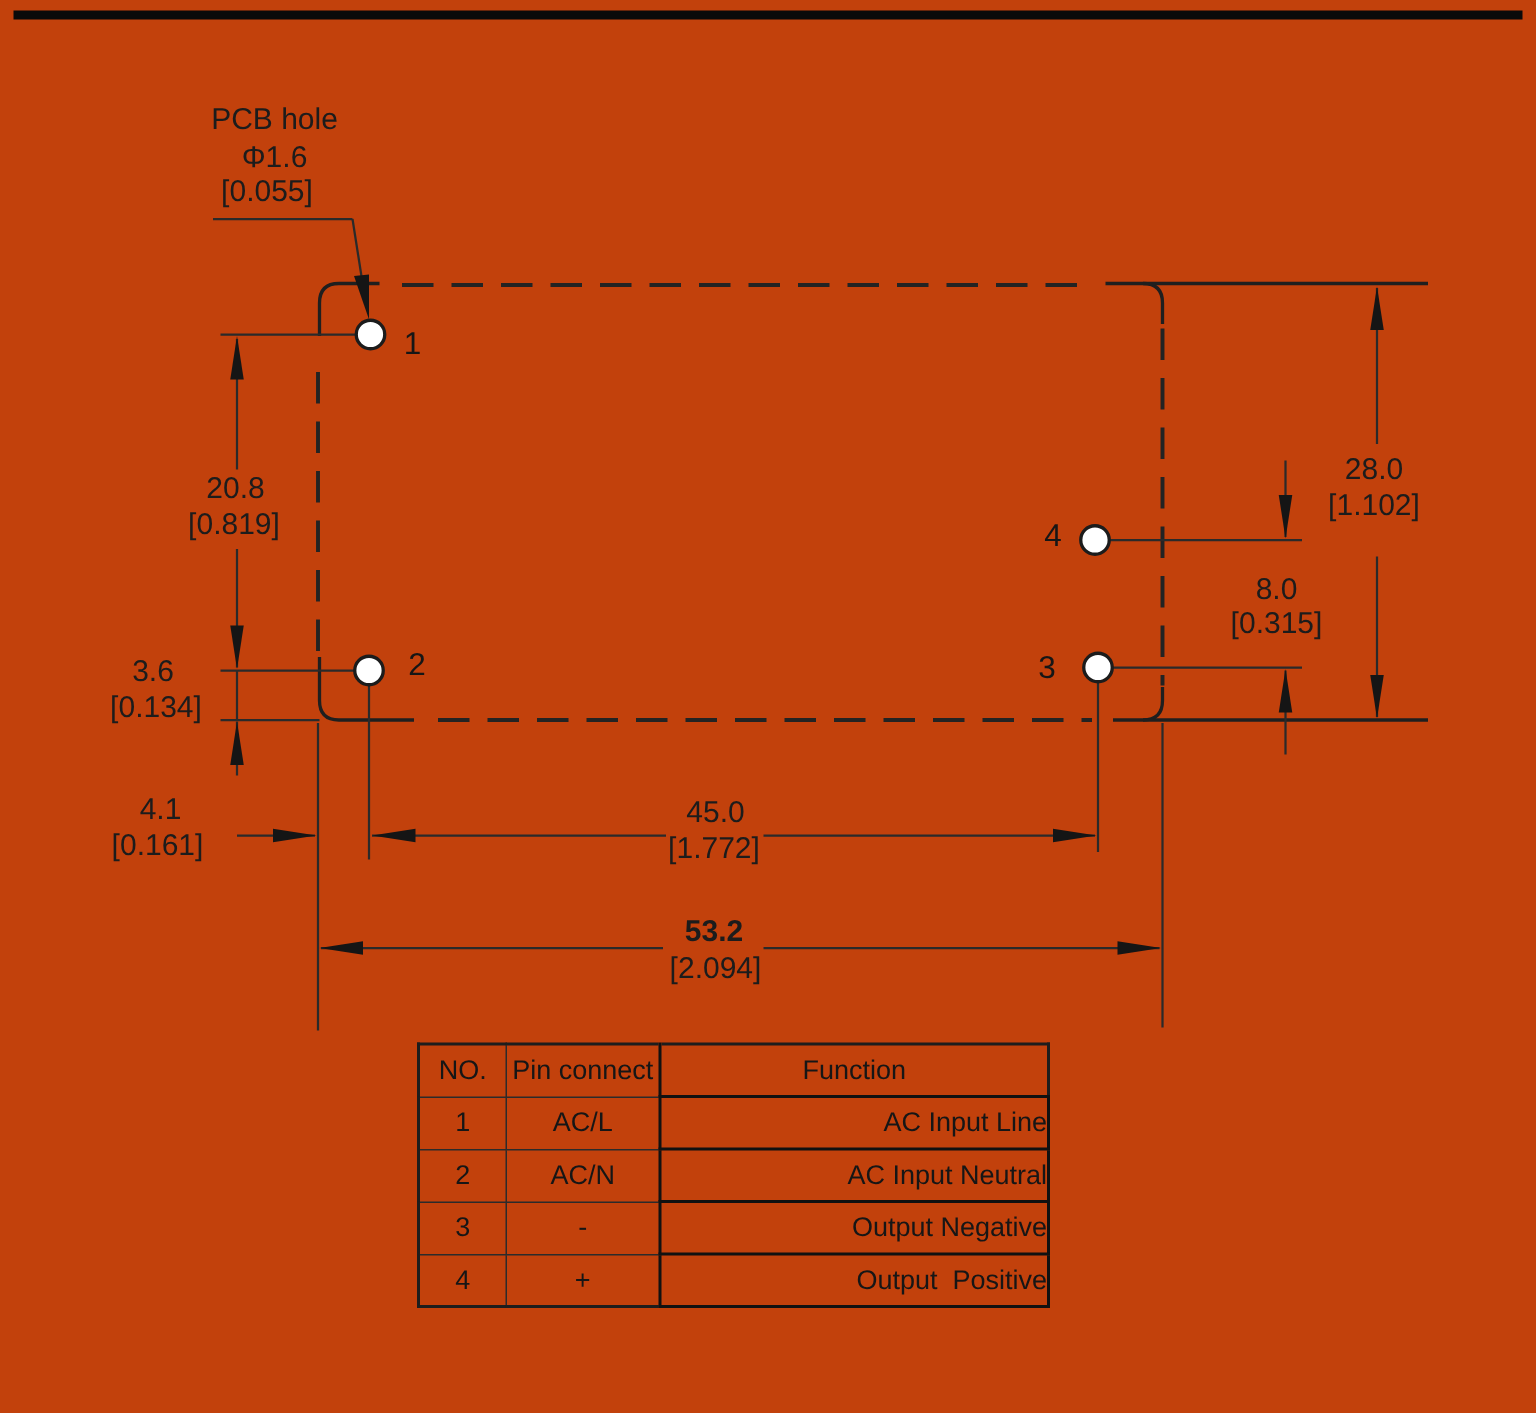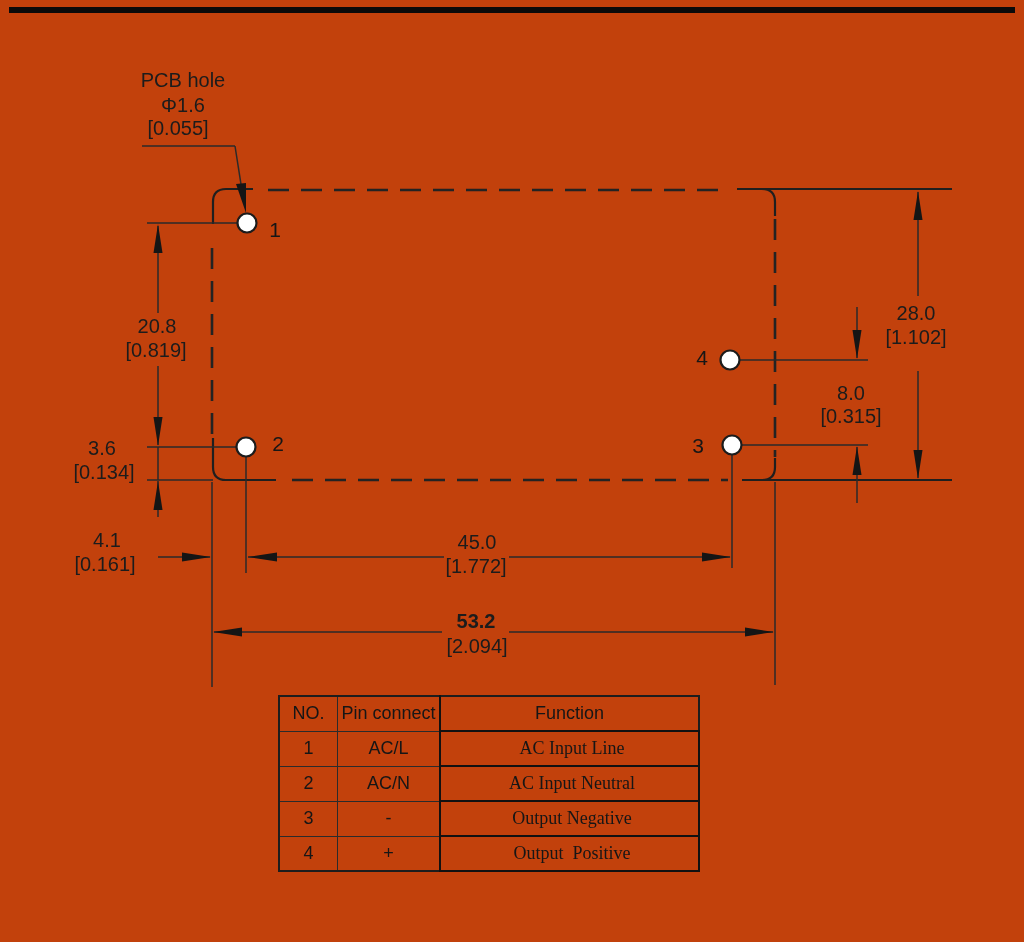"AC Input Line" td.fn { font-family: Liberation Serif, serif -> none; text-align: center -> right }
